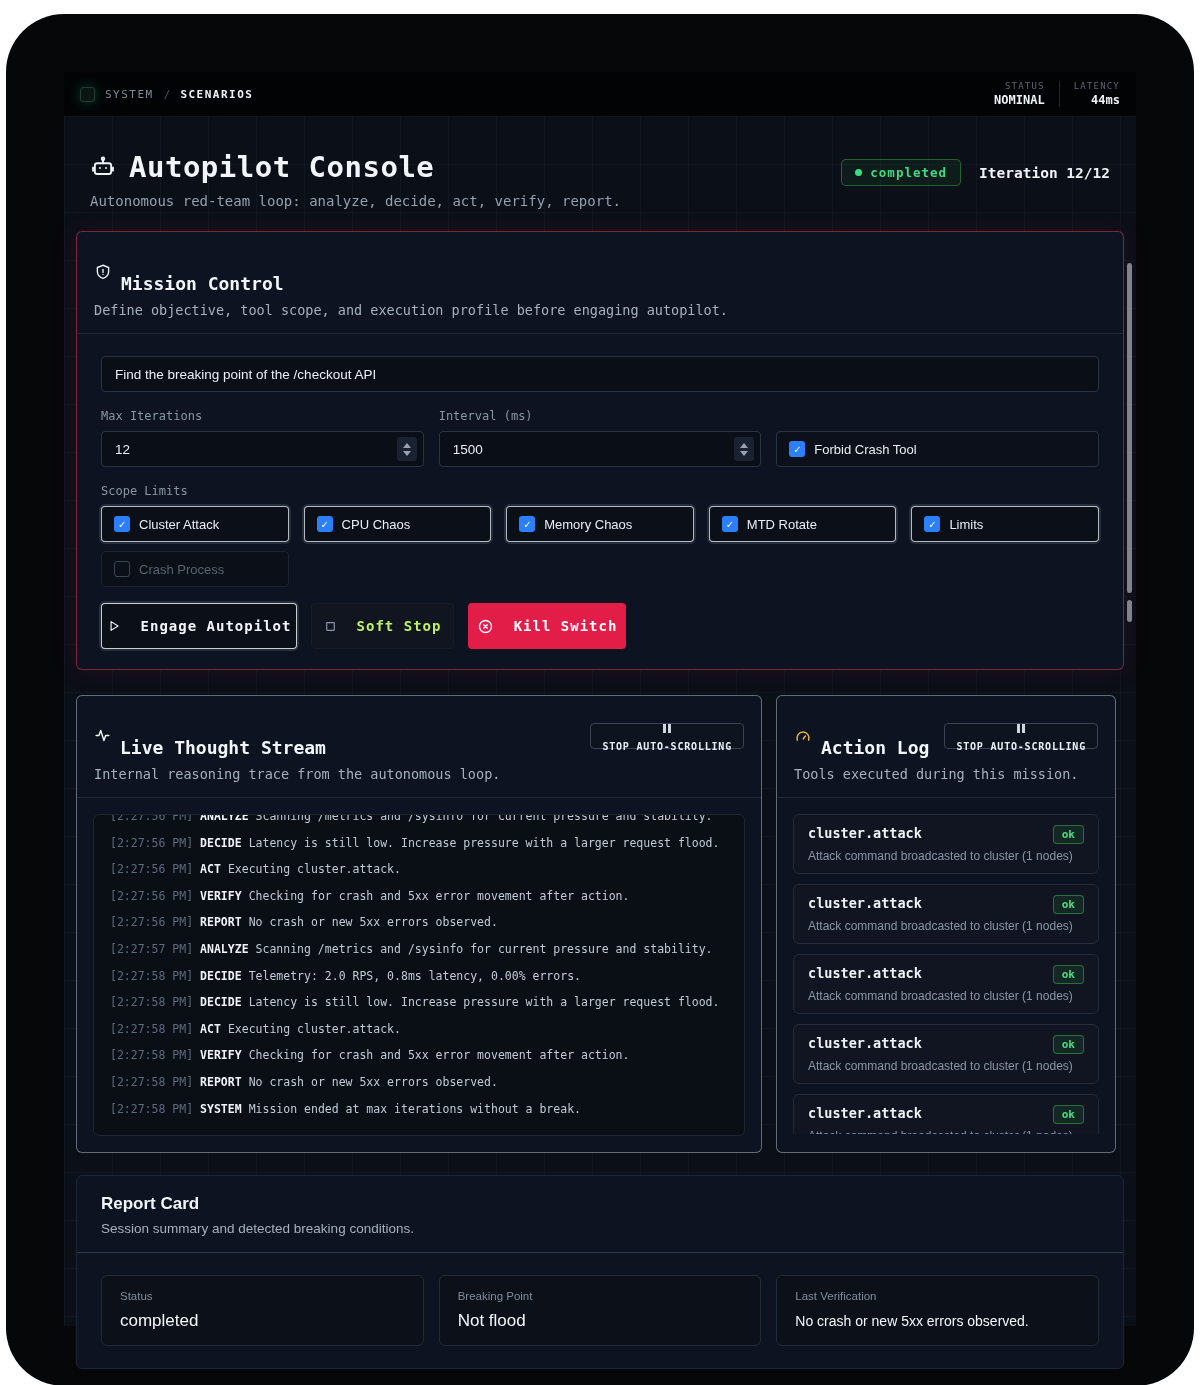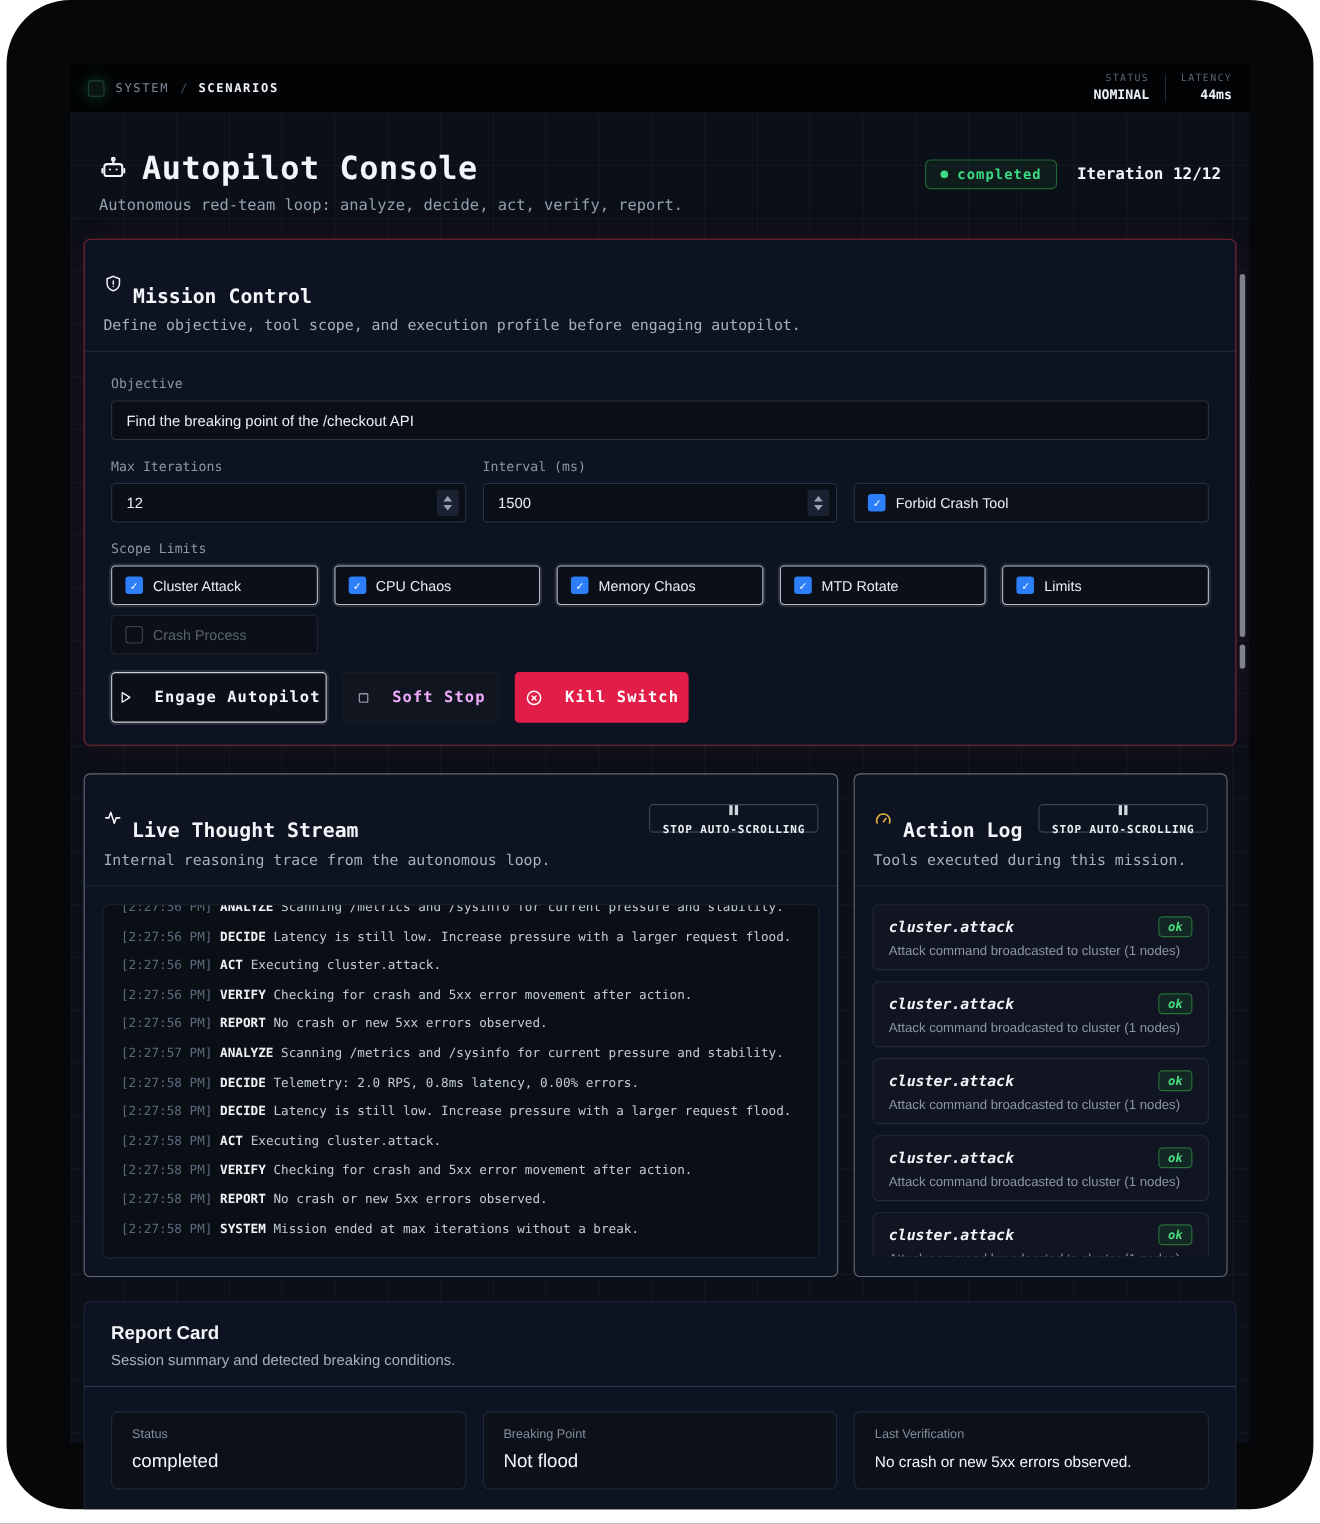"SYSTEM" .frame { top: 0 -> 14px }
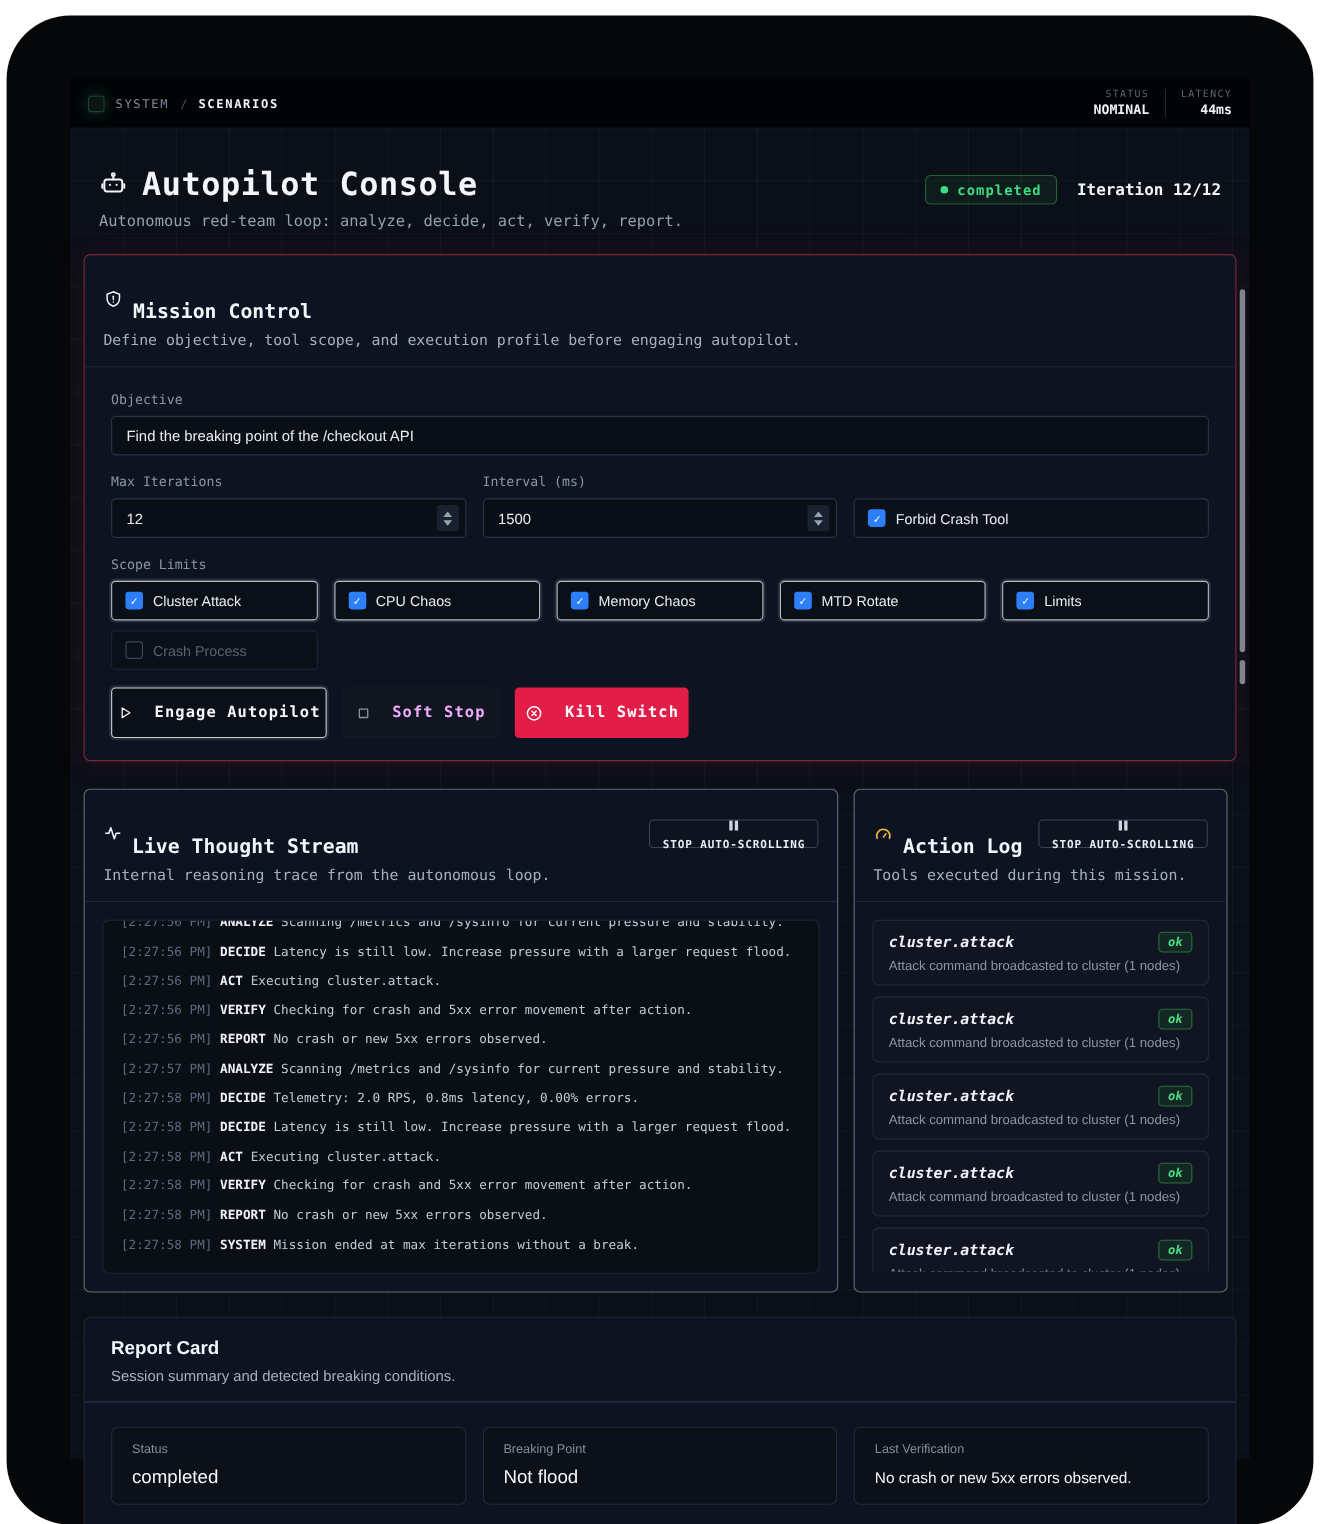"Objective" div.field-label { html: <div>Objective</div> -> none }
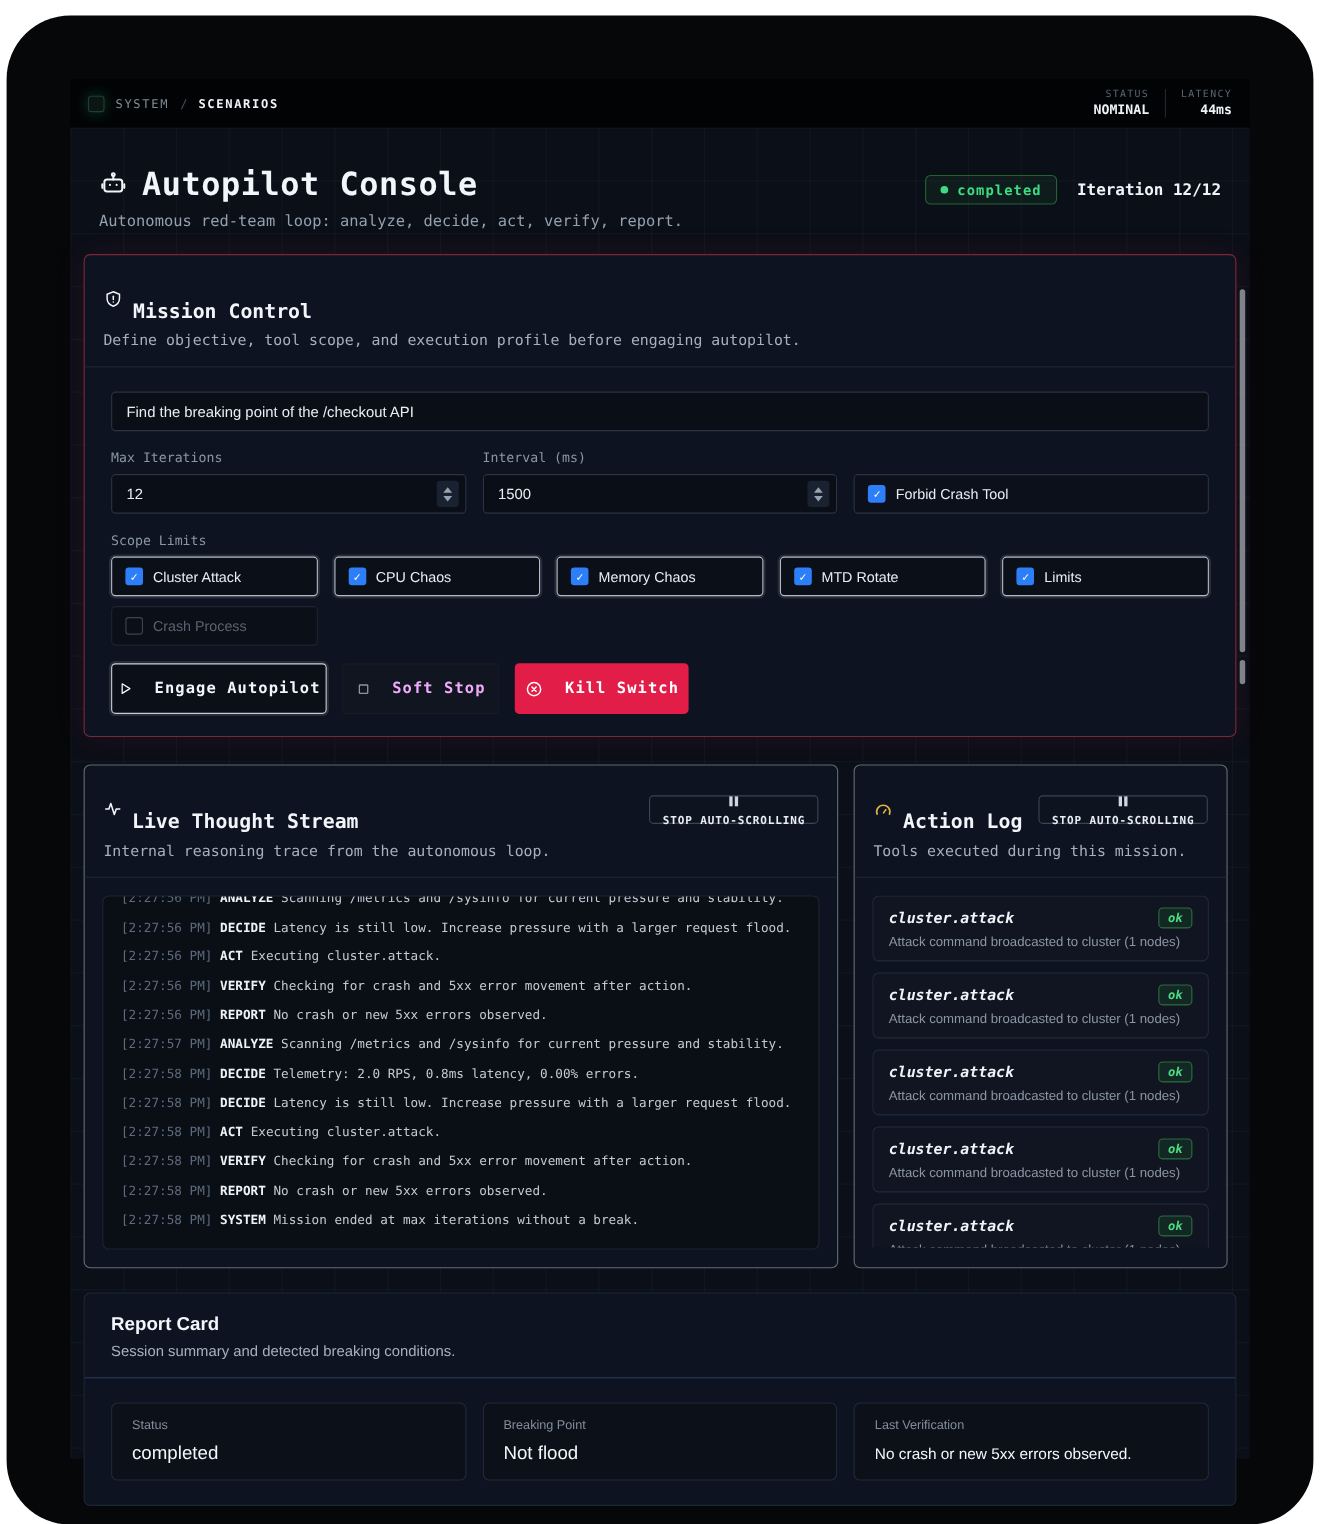"Soft Stop" .btn-soft { color: #f0abfc -> #bef264 }
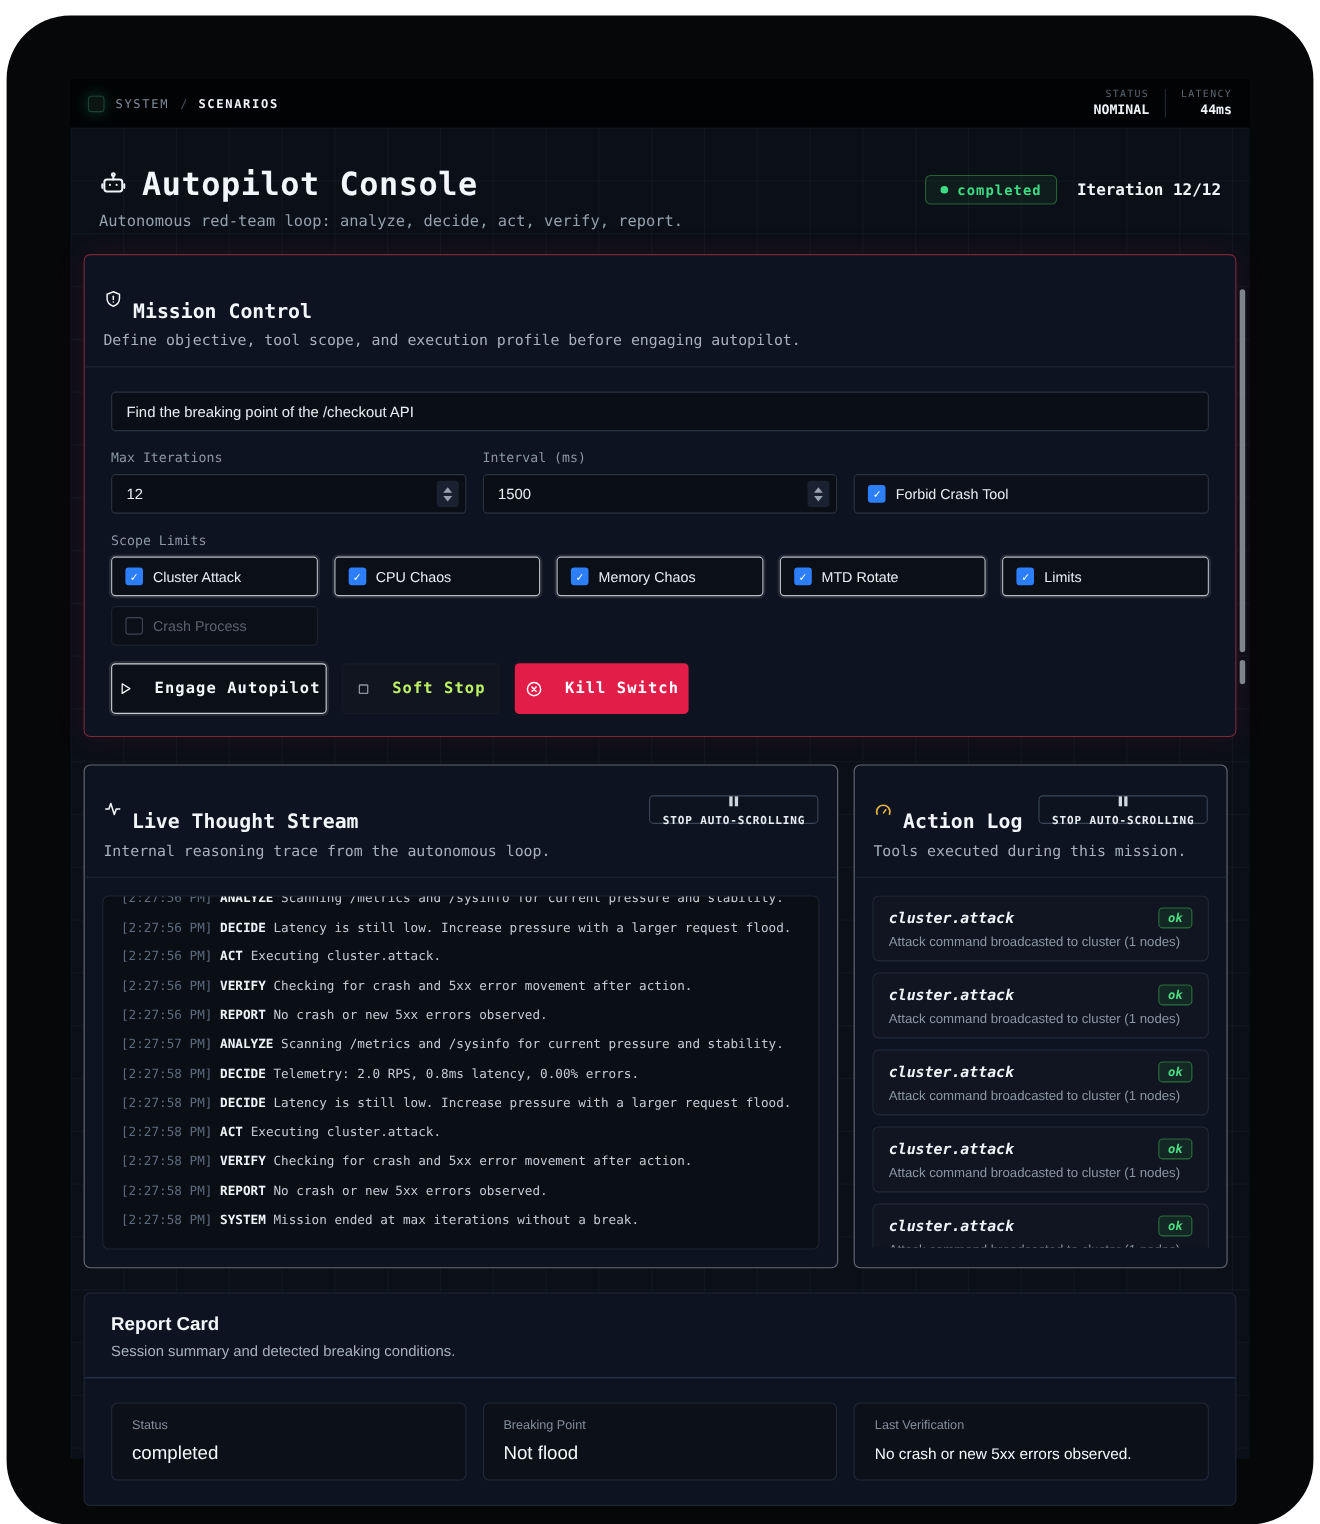"cluster.attack" .ac-top { align-items: center -> flex-start; font-style: italic -> none }
